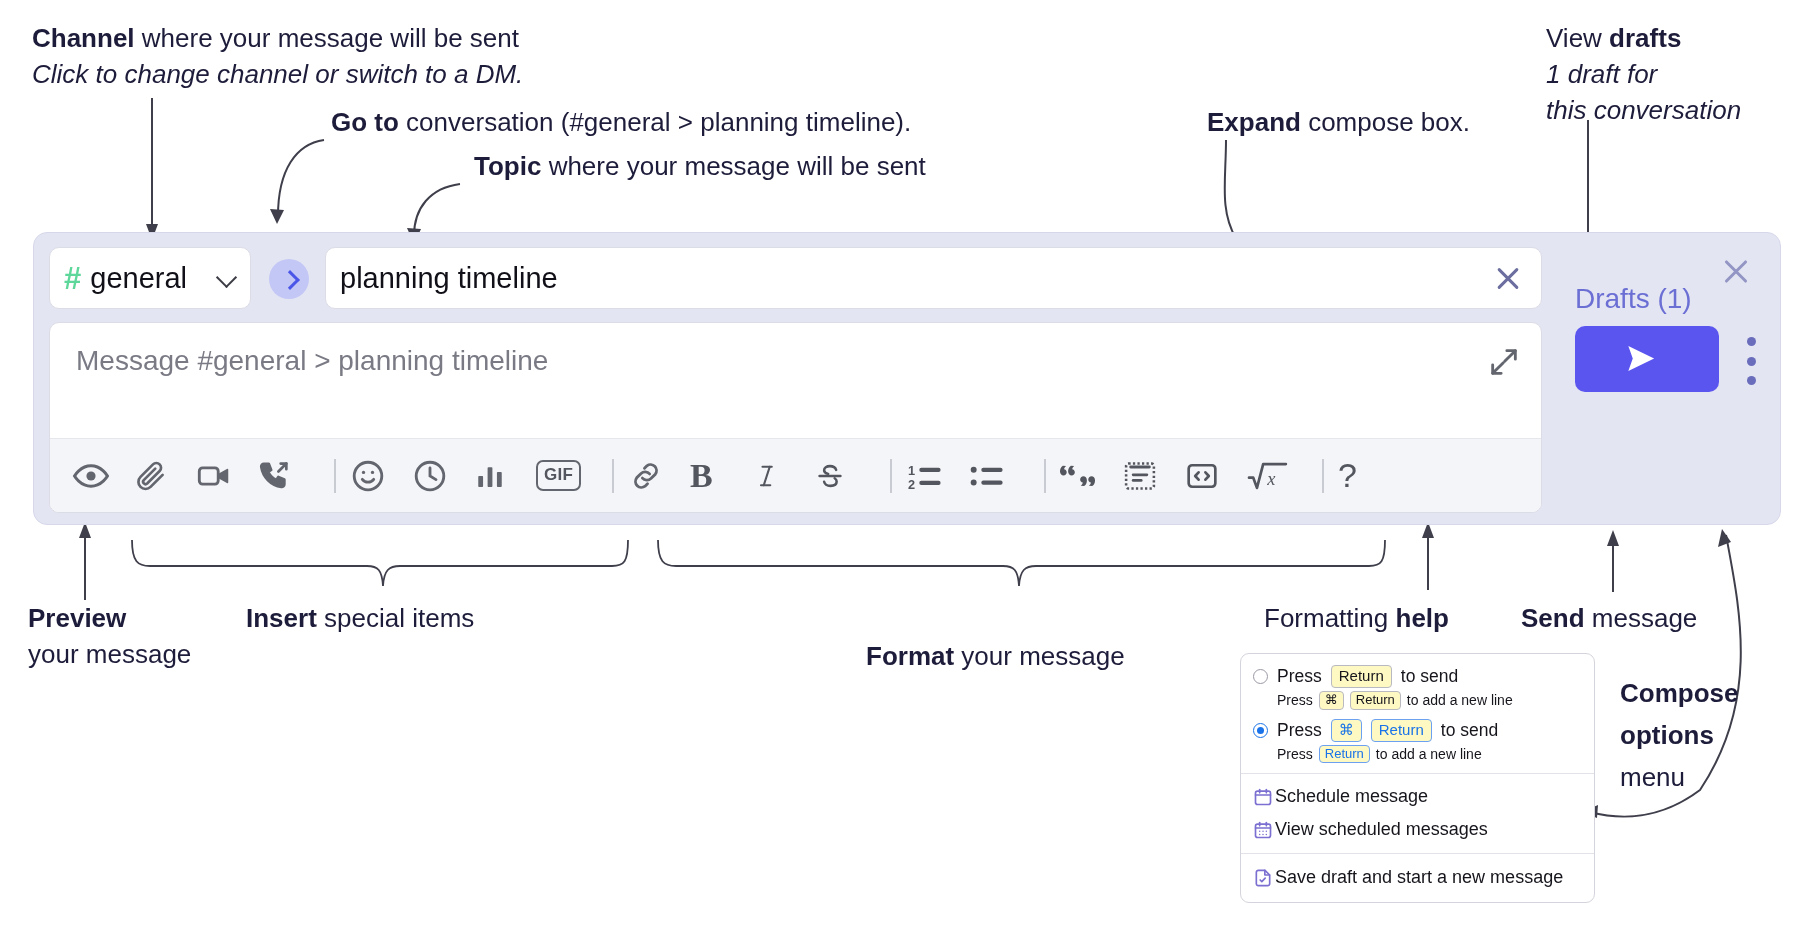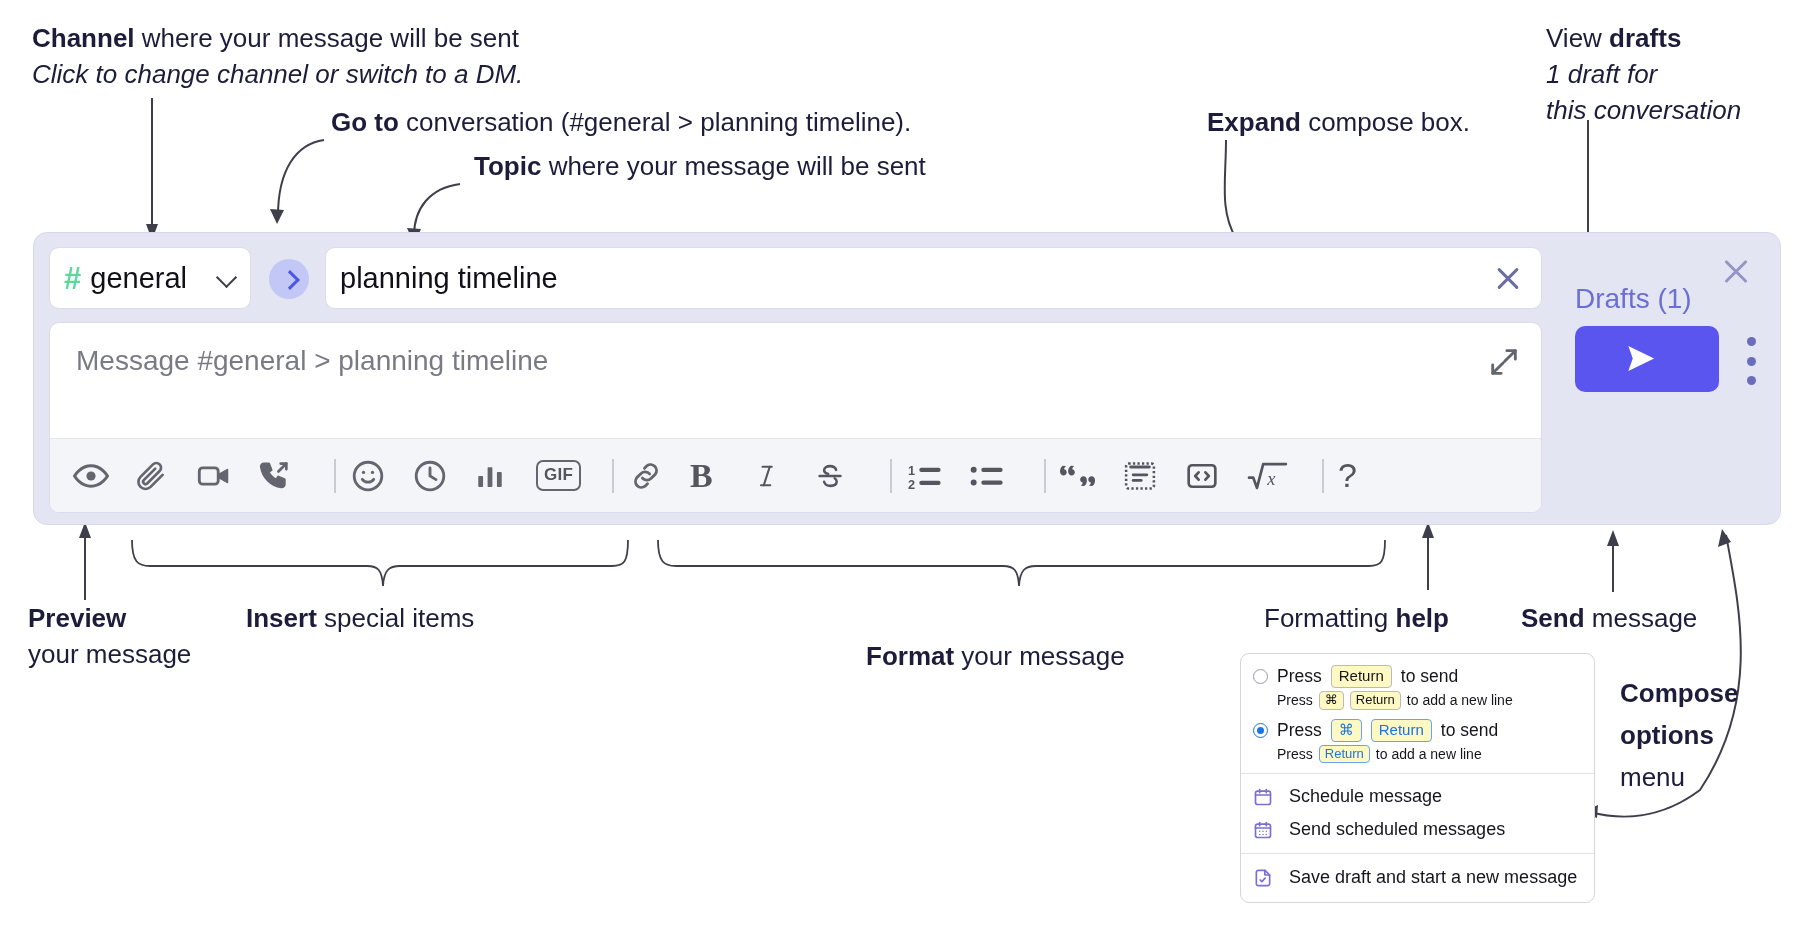"Schedule message" .menu-item { gap: 16px -> 2px }
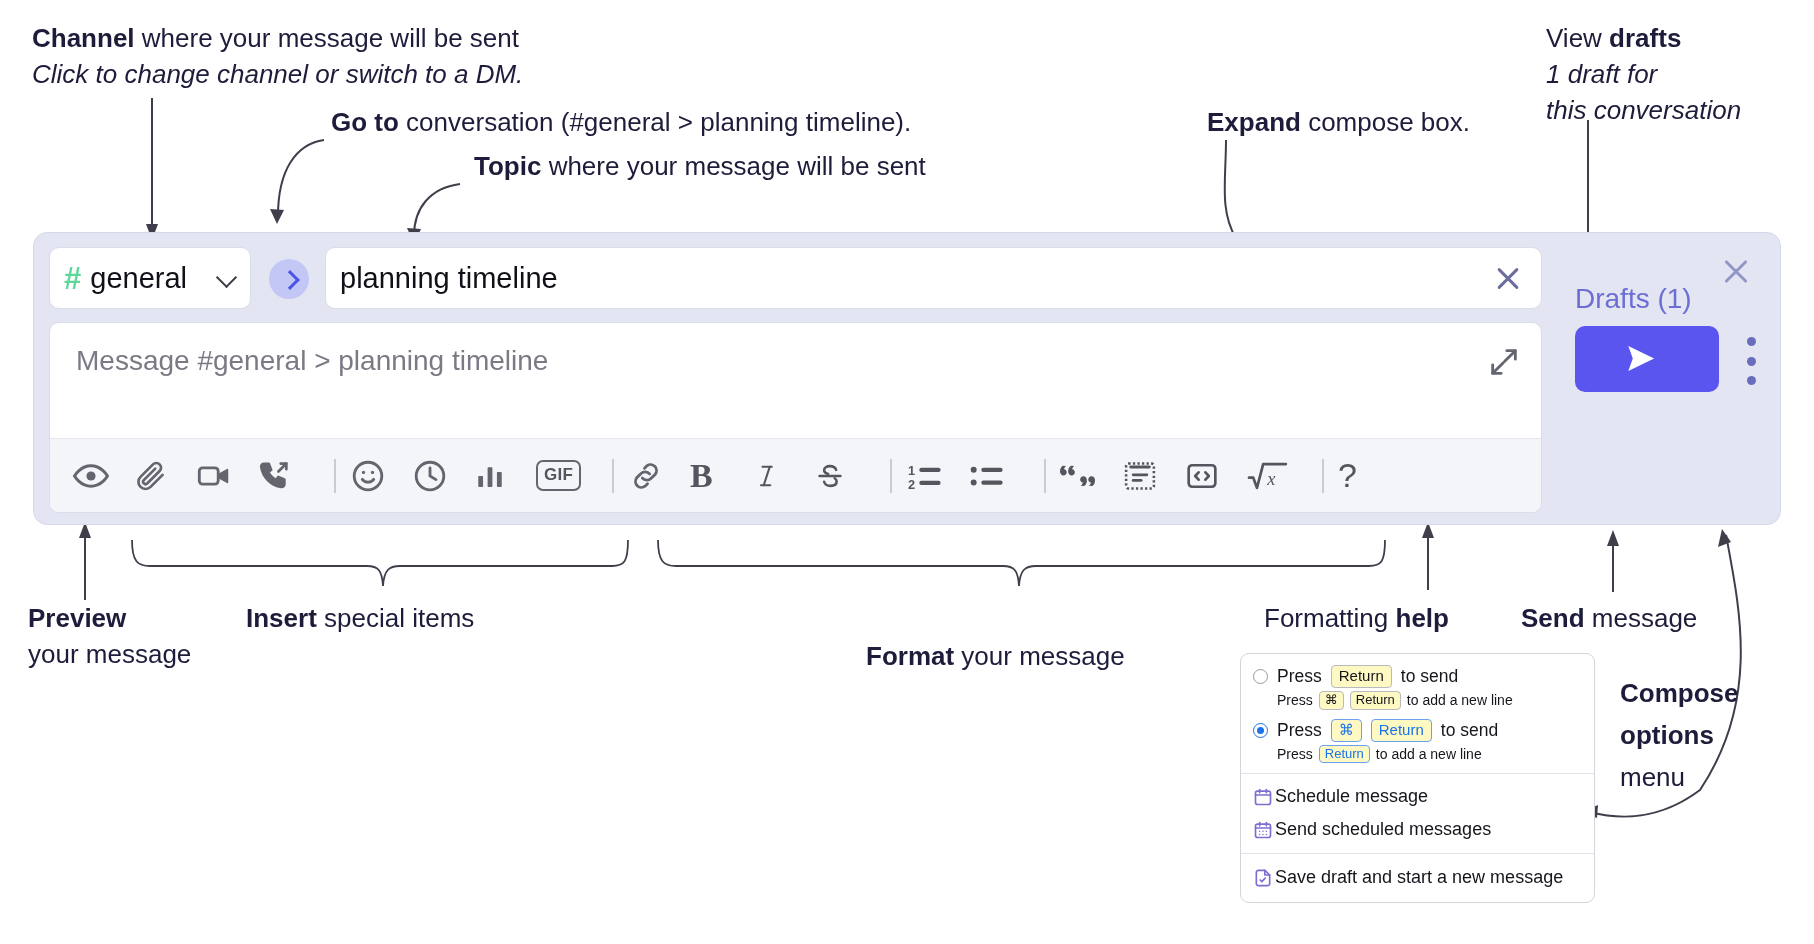"Send scheduled messages" span { text: Send -> View }
